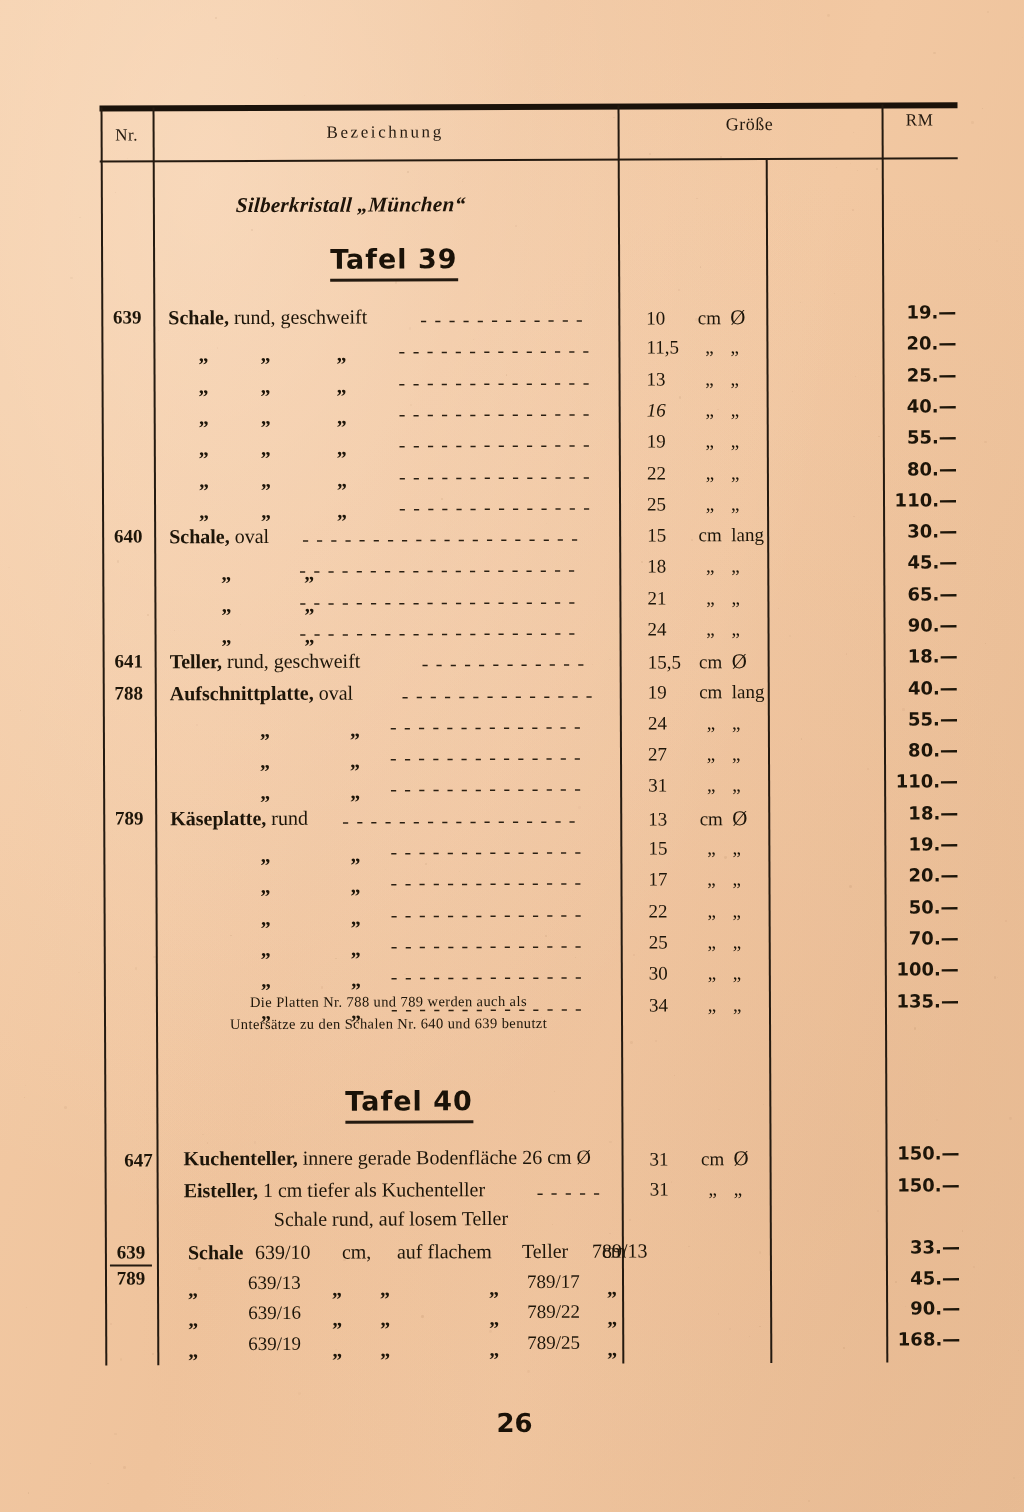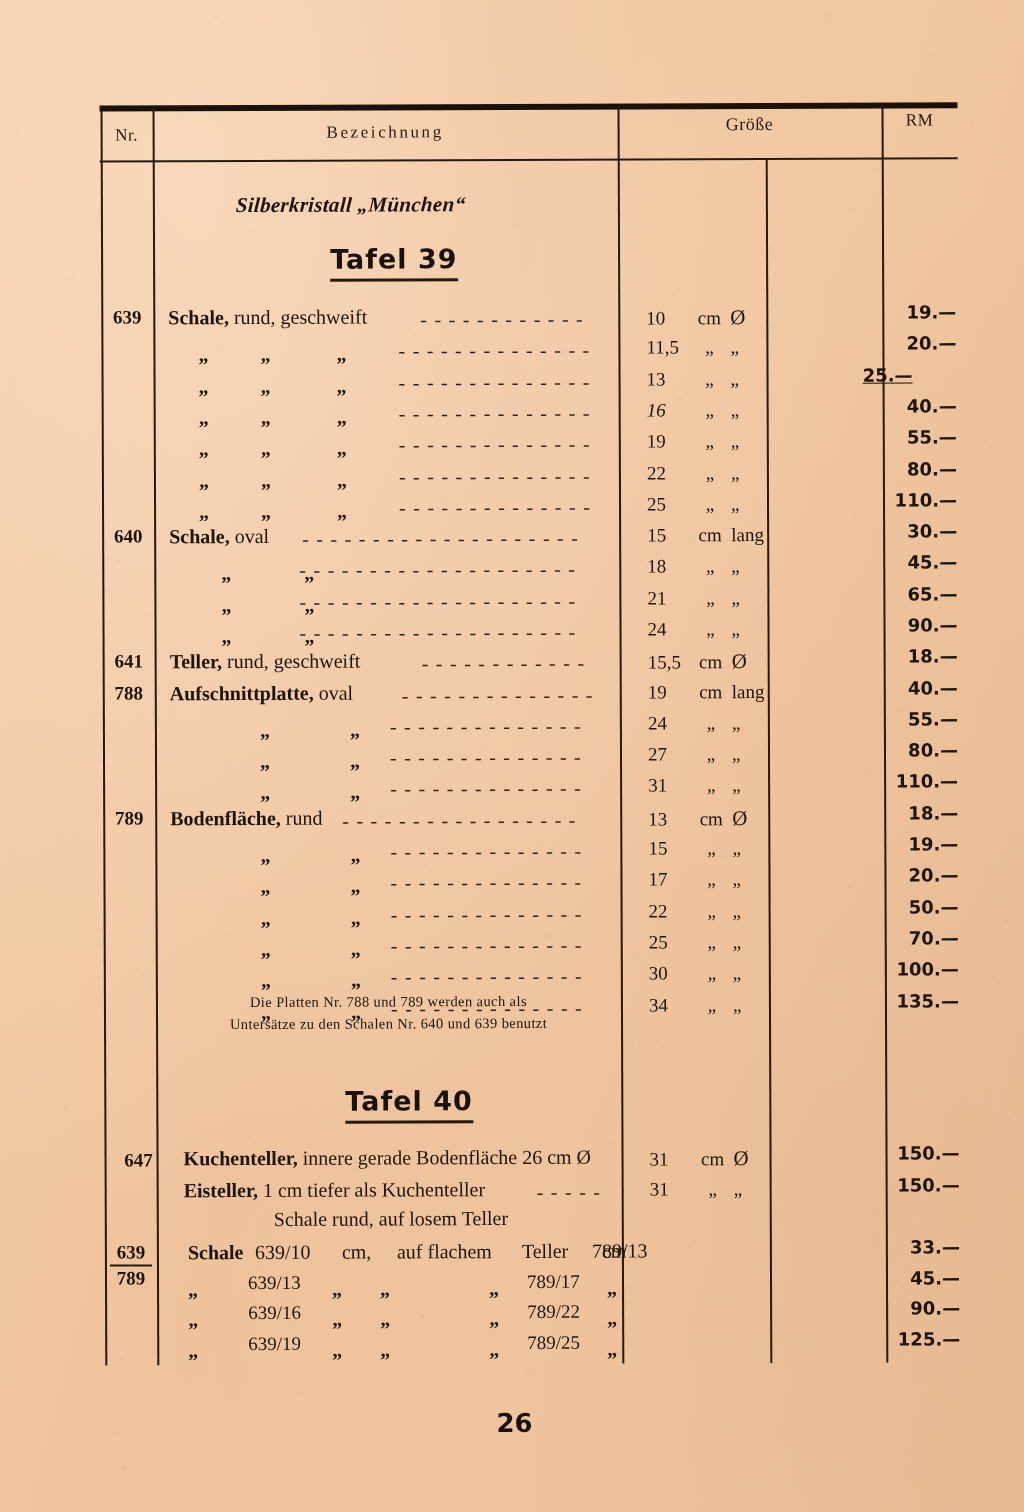"25.—" div.price { left: 794px -> 838px; text-decoration: underline -> none }
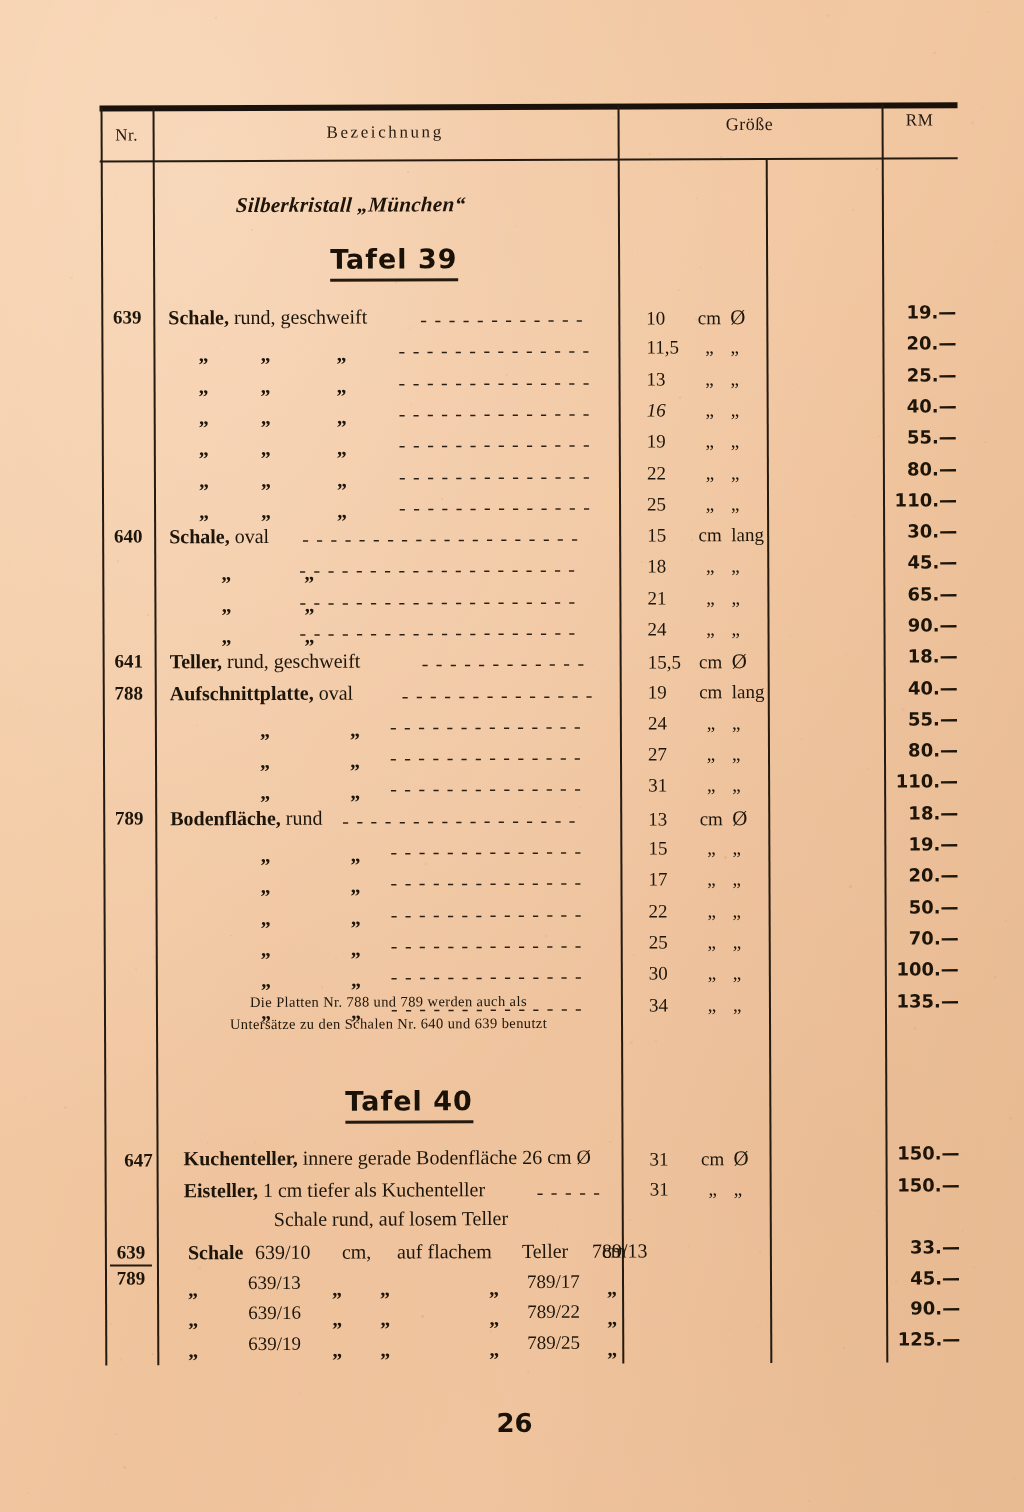"Bodenfläche," b { text: Bodenfläche -> Käseplatte }
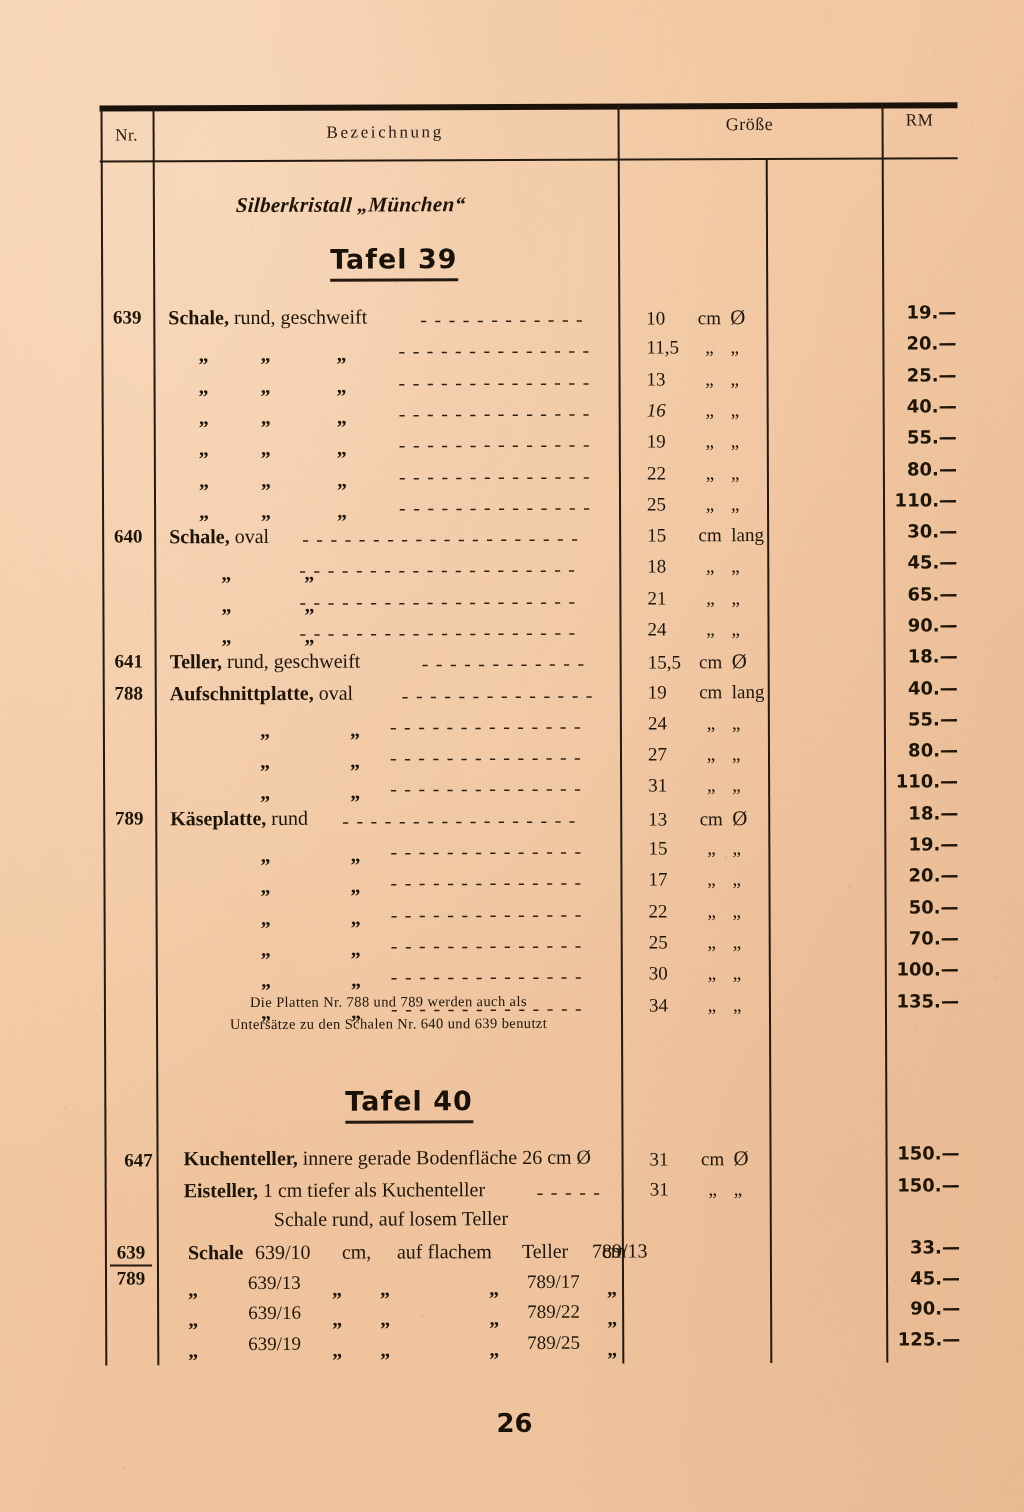"125.—" div.price { text: 125 -> 168 }
